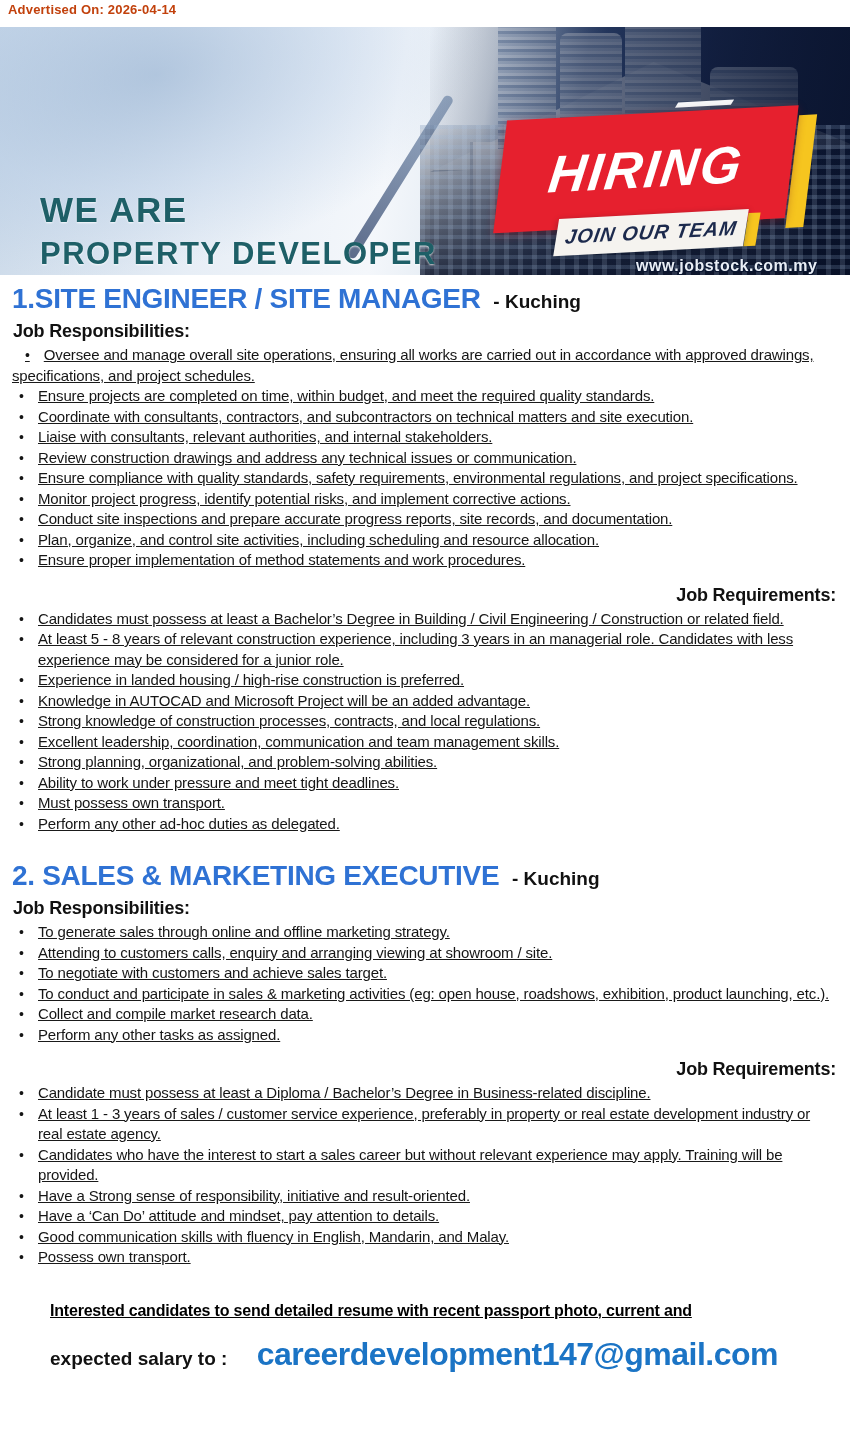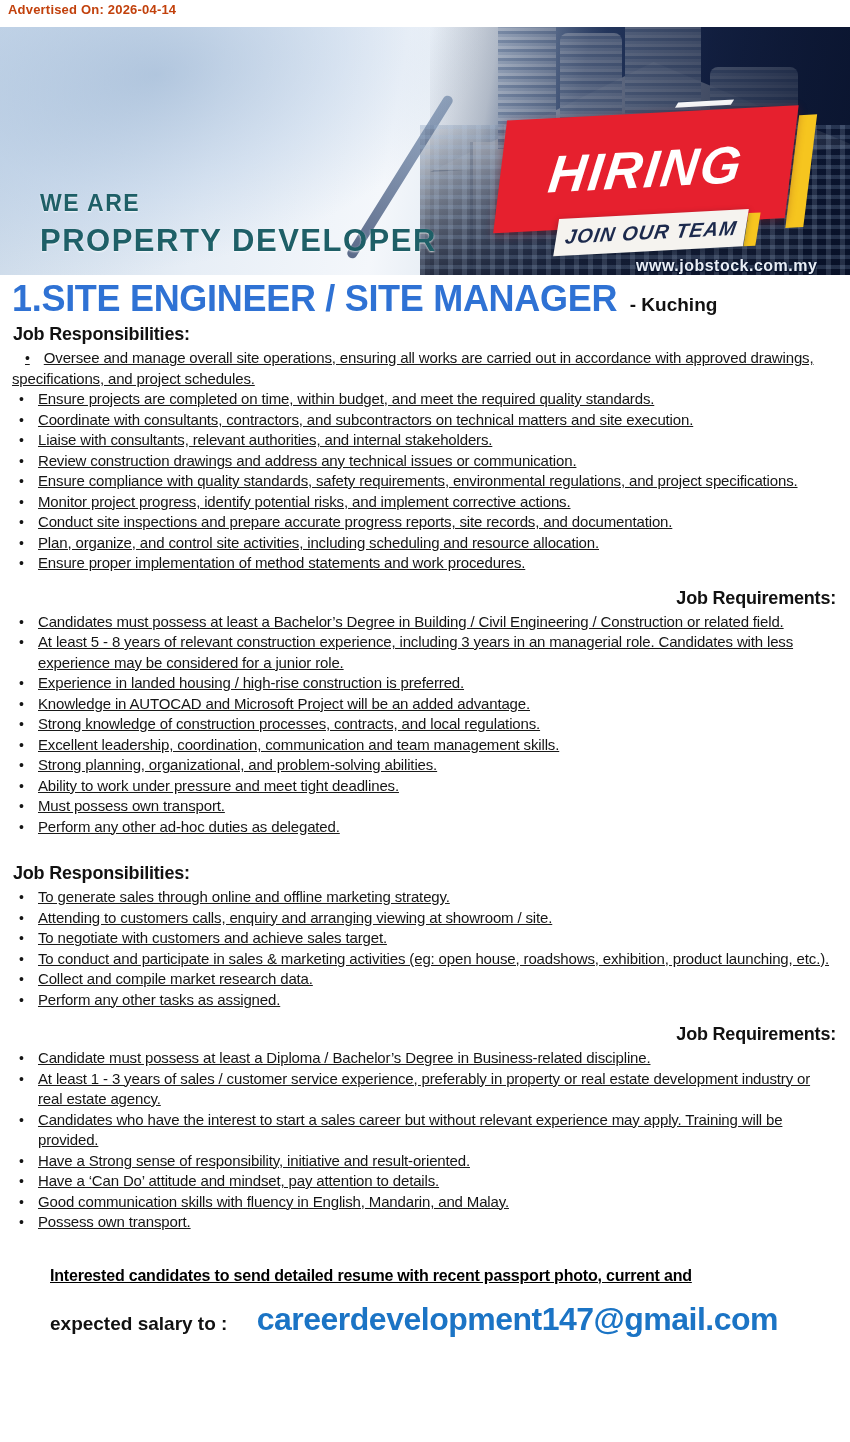"WE ARE" .we-are .line1 { font-size: 23px -> 35px }
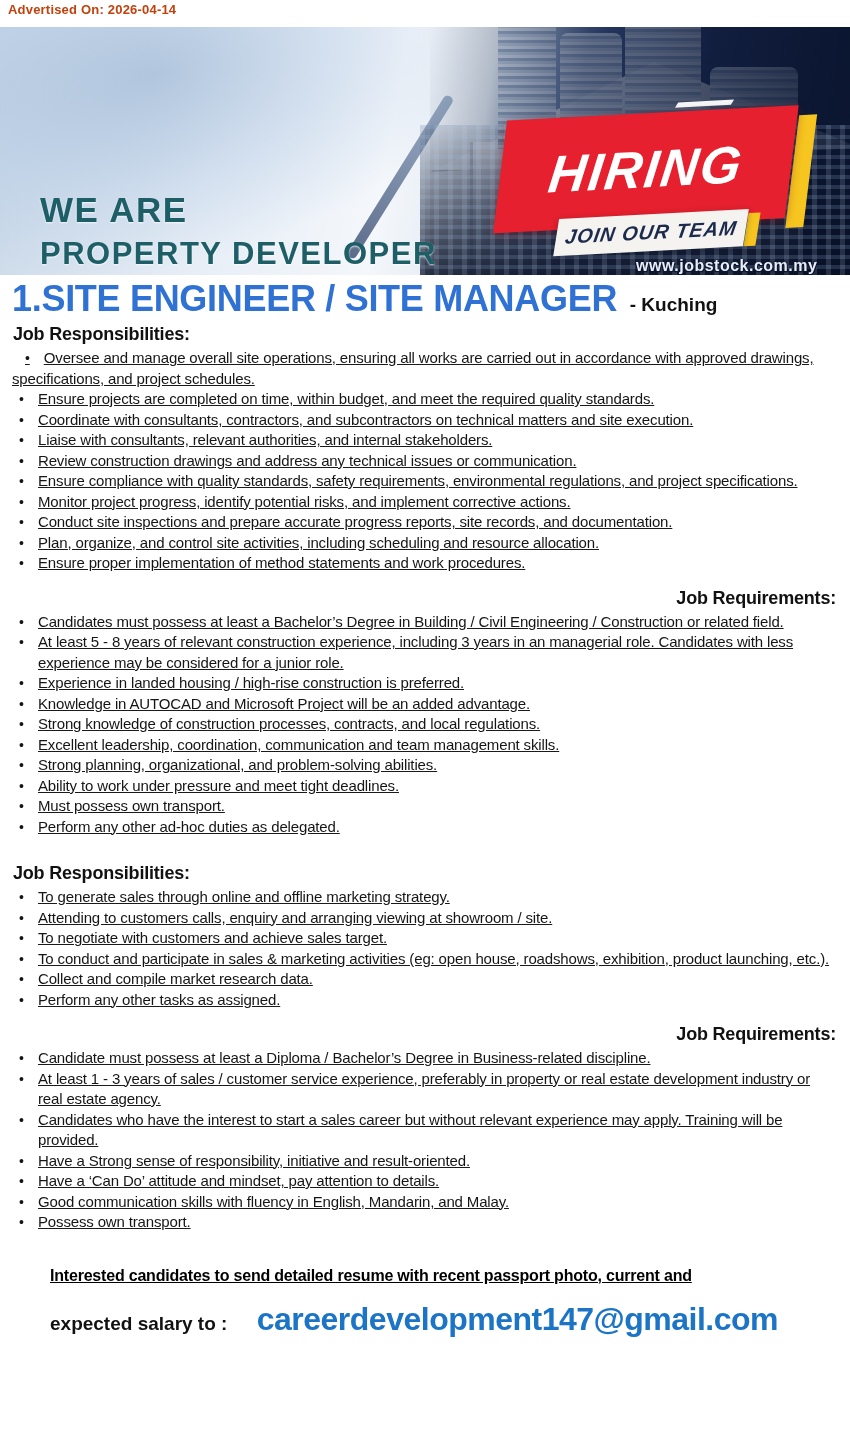"1.SITE ENGINEER / SITE MANAGER" .job-title .big { font-size: 36px -> 28px }
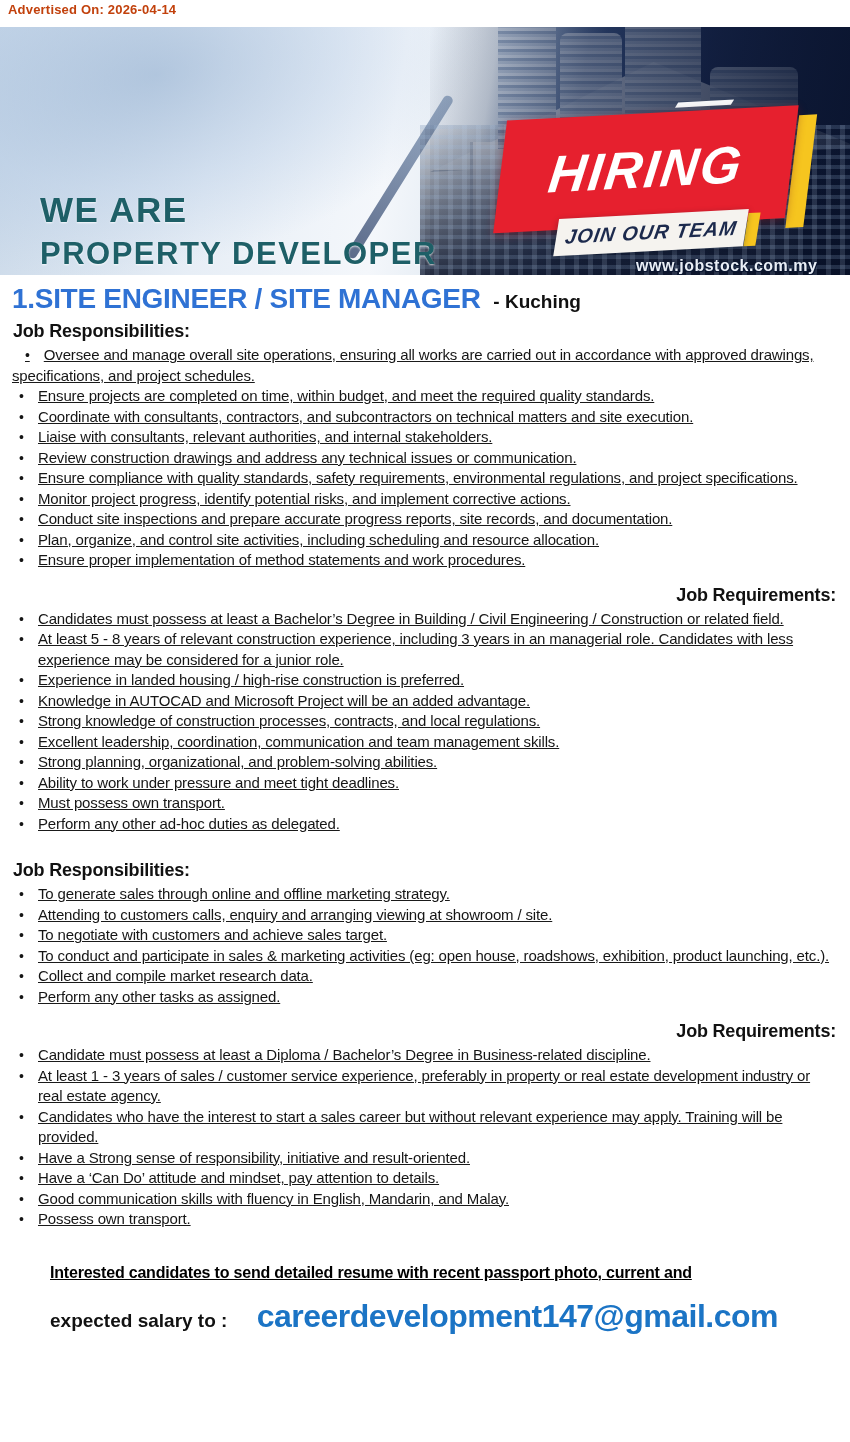"2. SALES & MARKETING EXECUTIVE" h2.job-title { html: none -> <h2> <span>2. SALES &amp; MARKETING EXECUTIVE</span> <span>- Kuching</span> </h2> }
